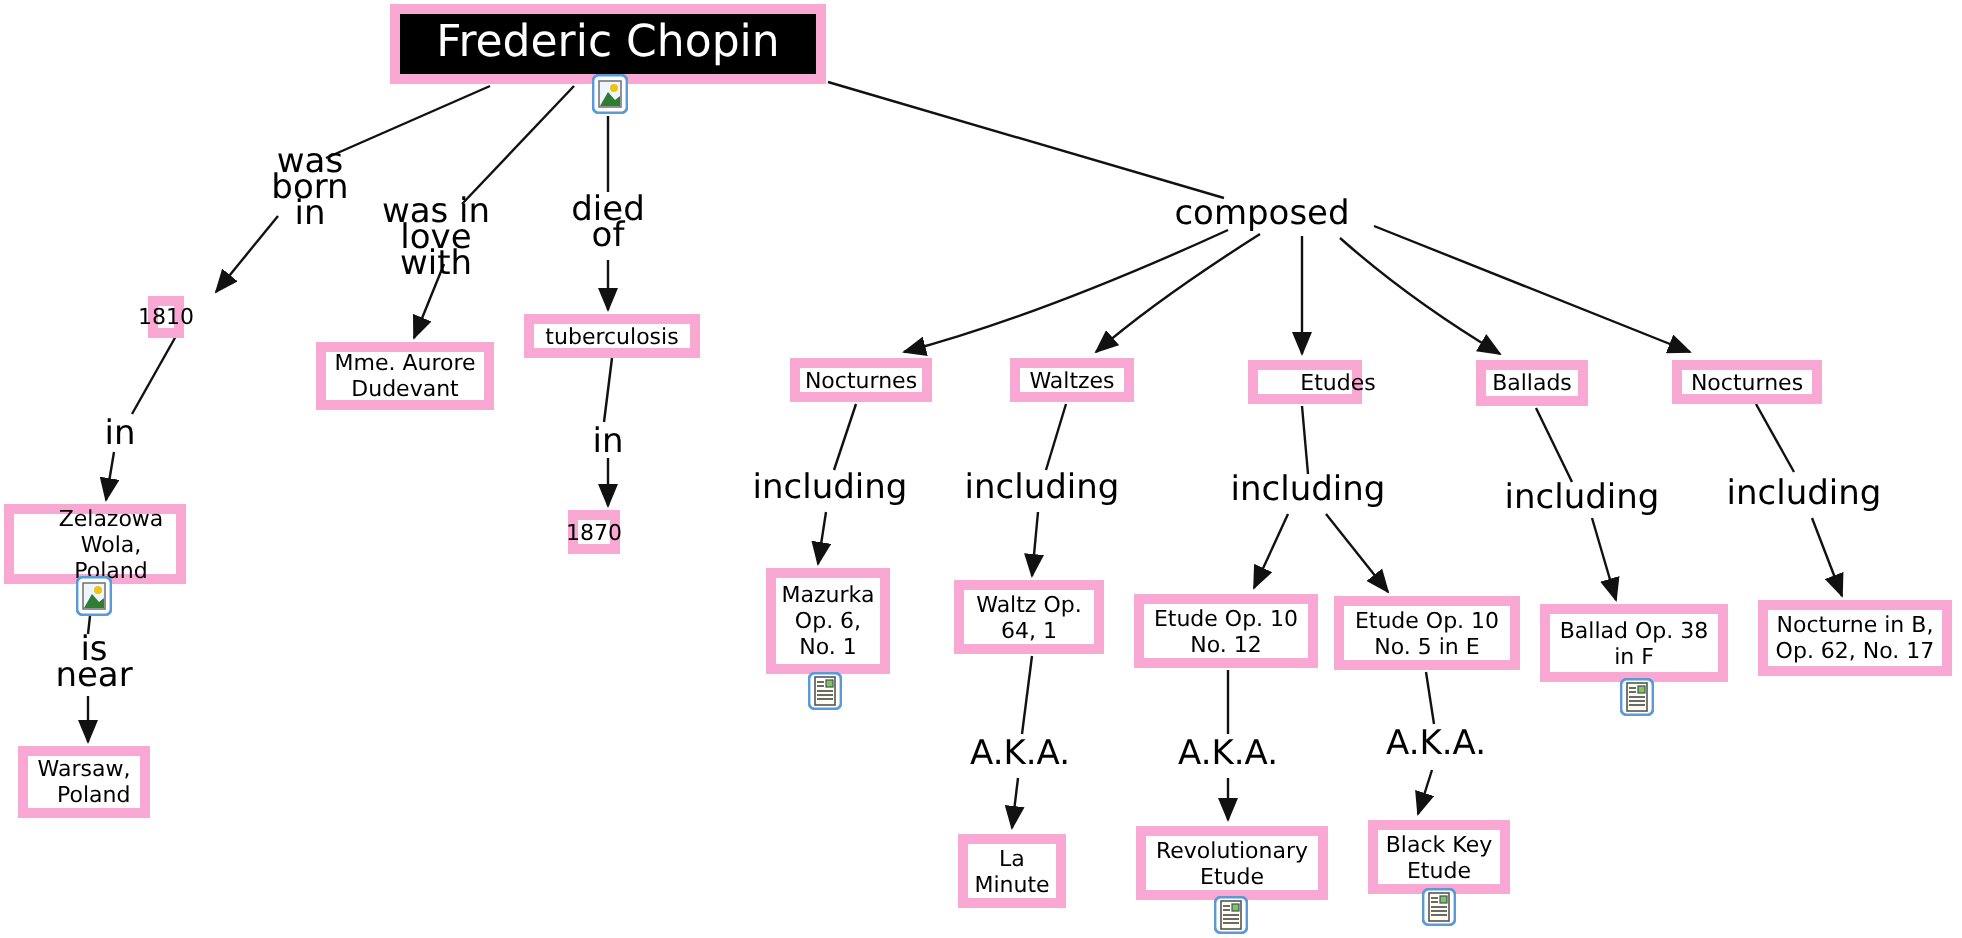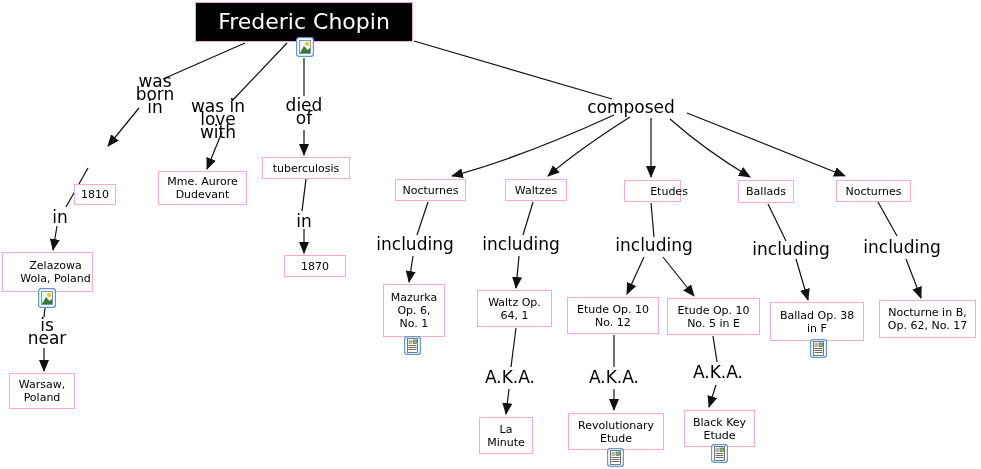"Frederic Chopin" .node { border: 1px solid #f9a8d4 -> 5px solid #f9a8d4 }
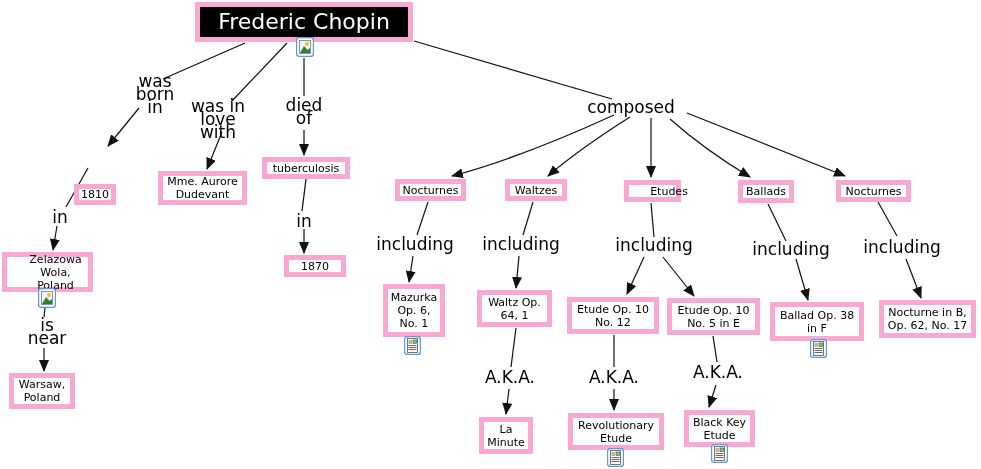"1810" div.node { margin-top: 36px -> none; width: 42px -> 18px }
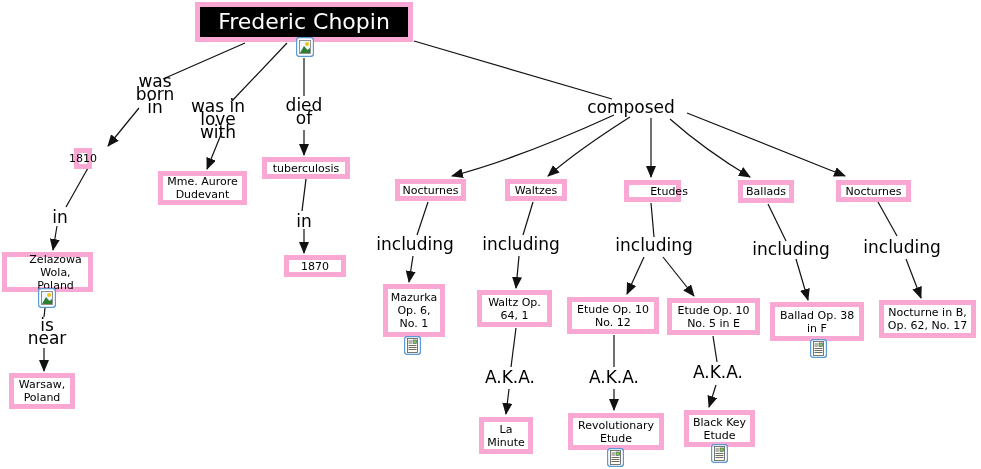"1870" div.node { width: 62px -> 26px }
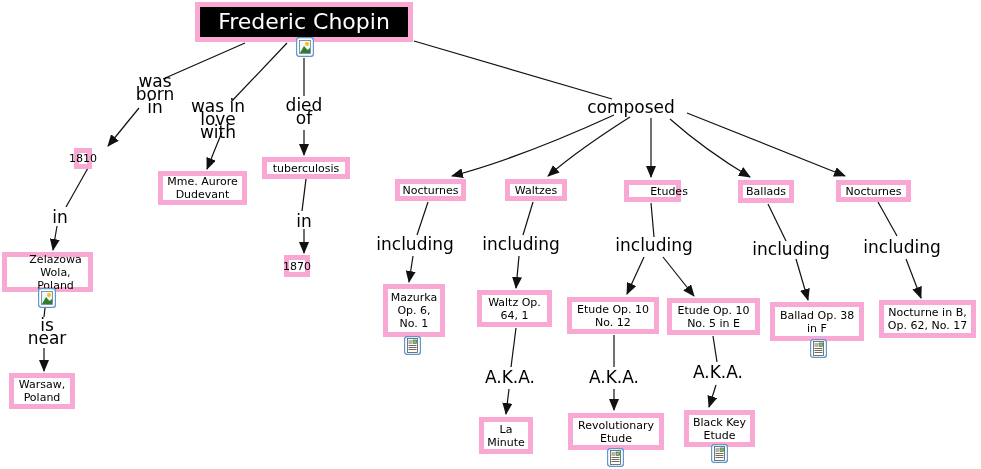"Warsaw," div.node { text-align: none -> right }
